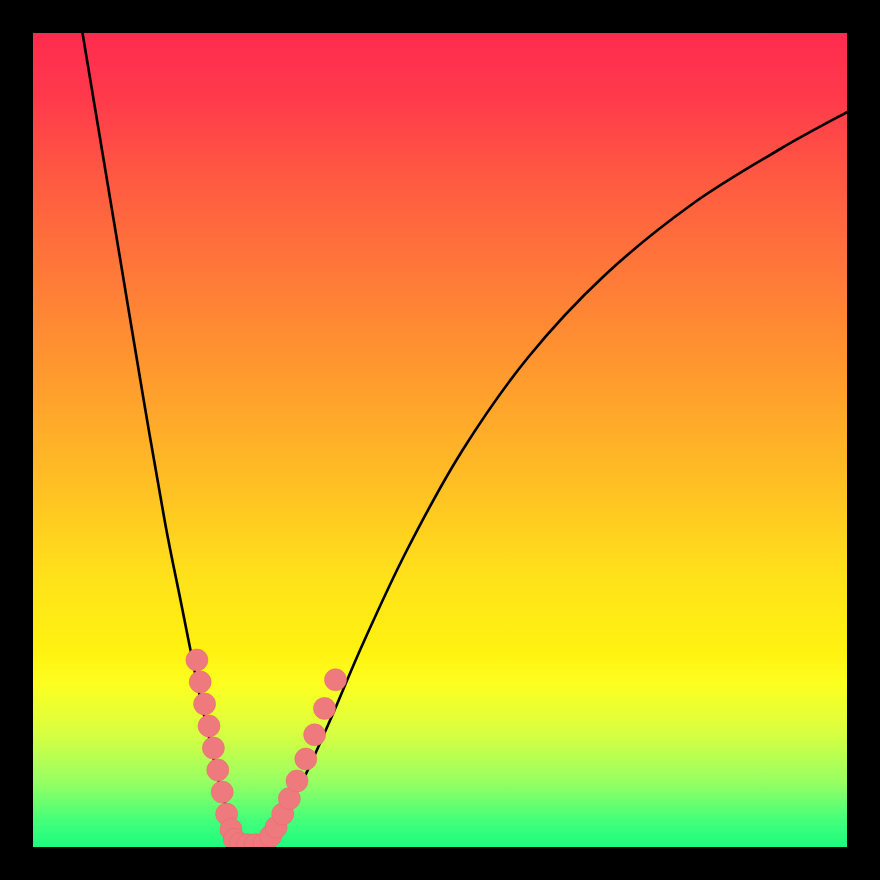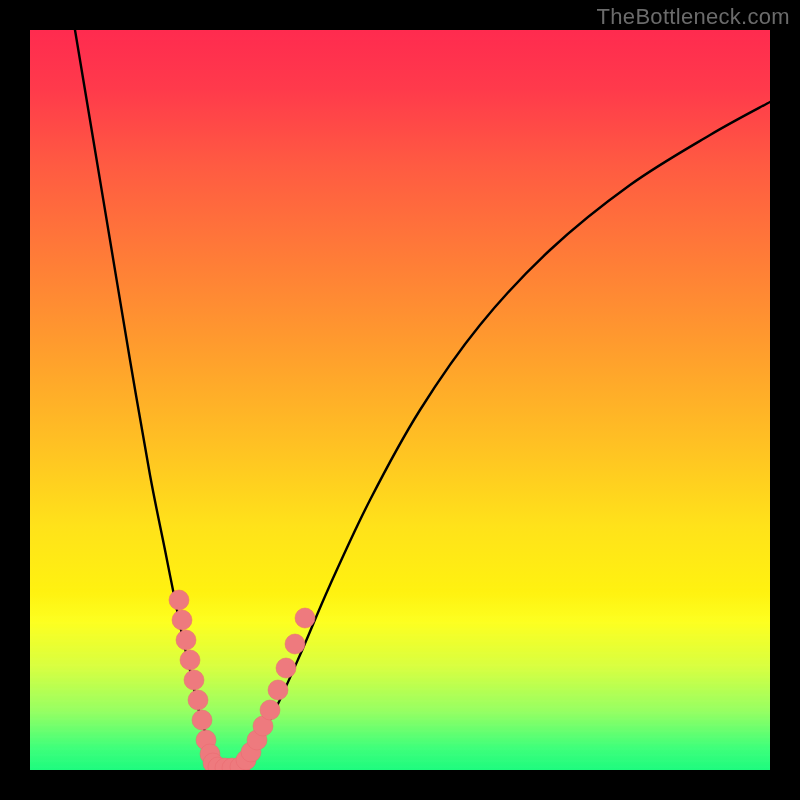"TheBottleneck.com" div.watermark { html: <div>TheBottleneck.com</div> -> none }
